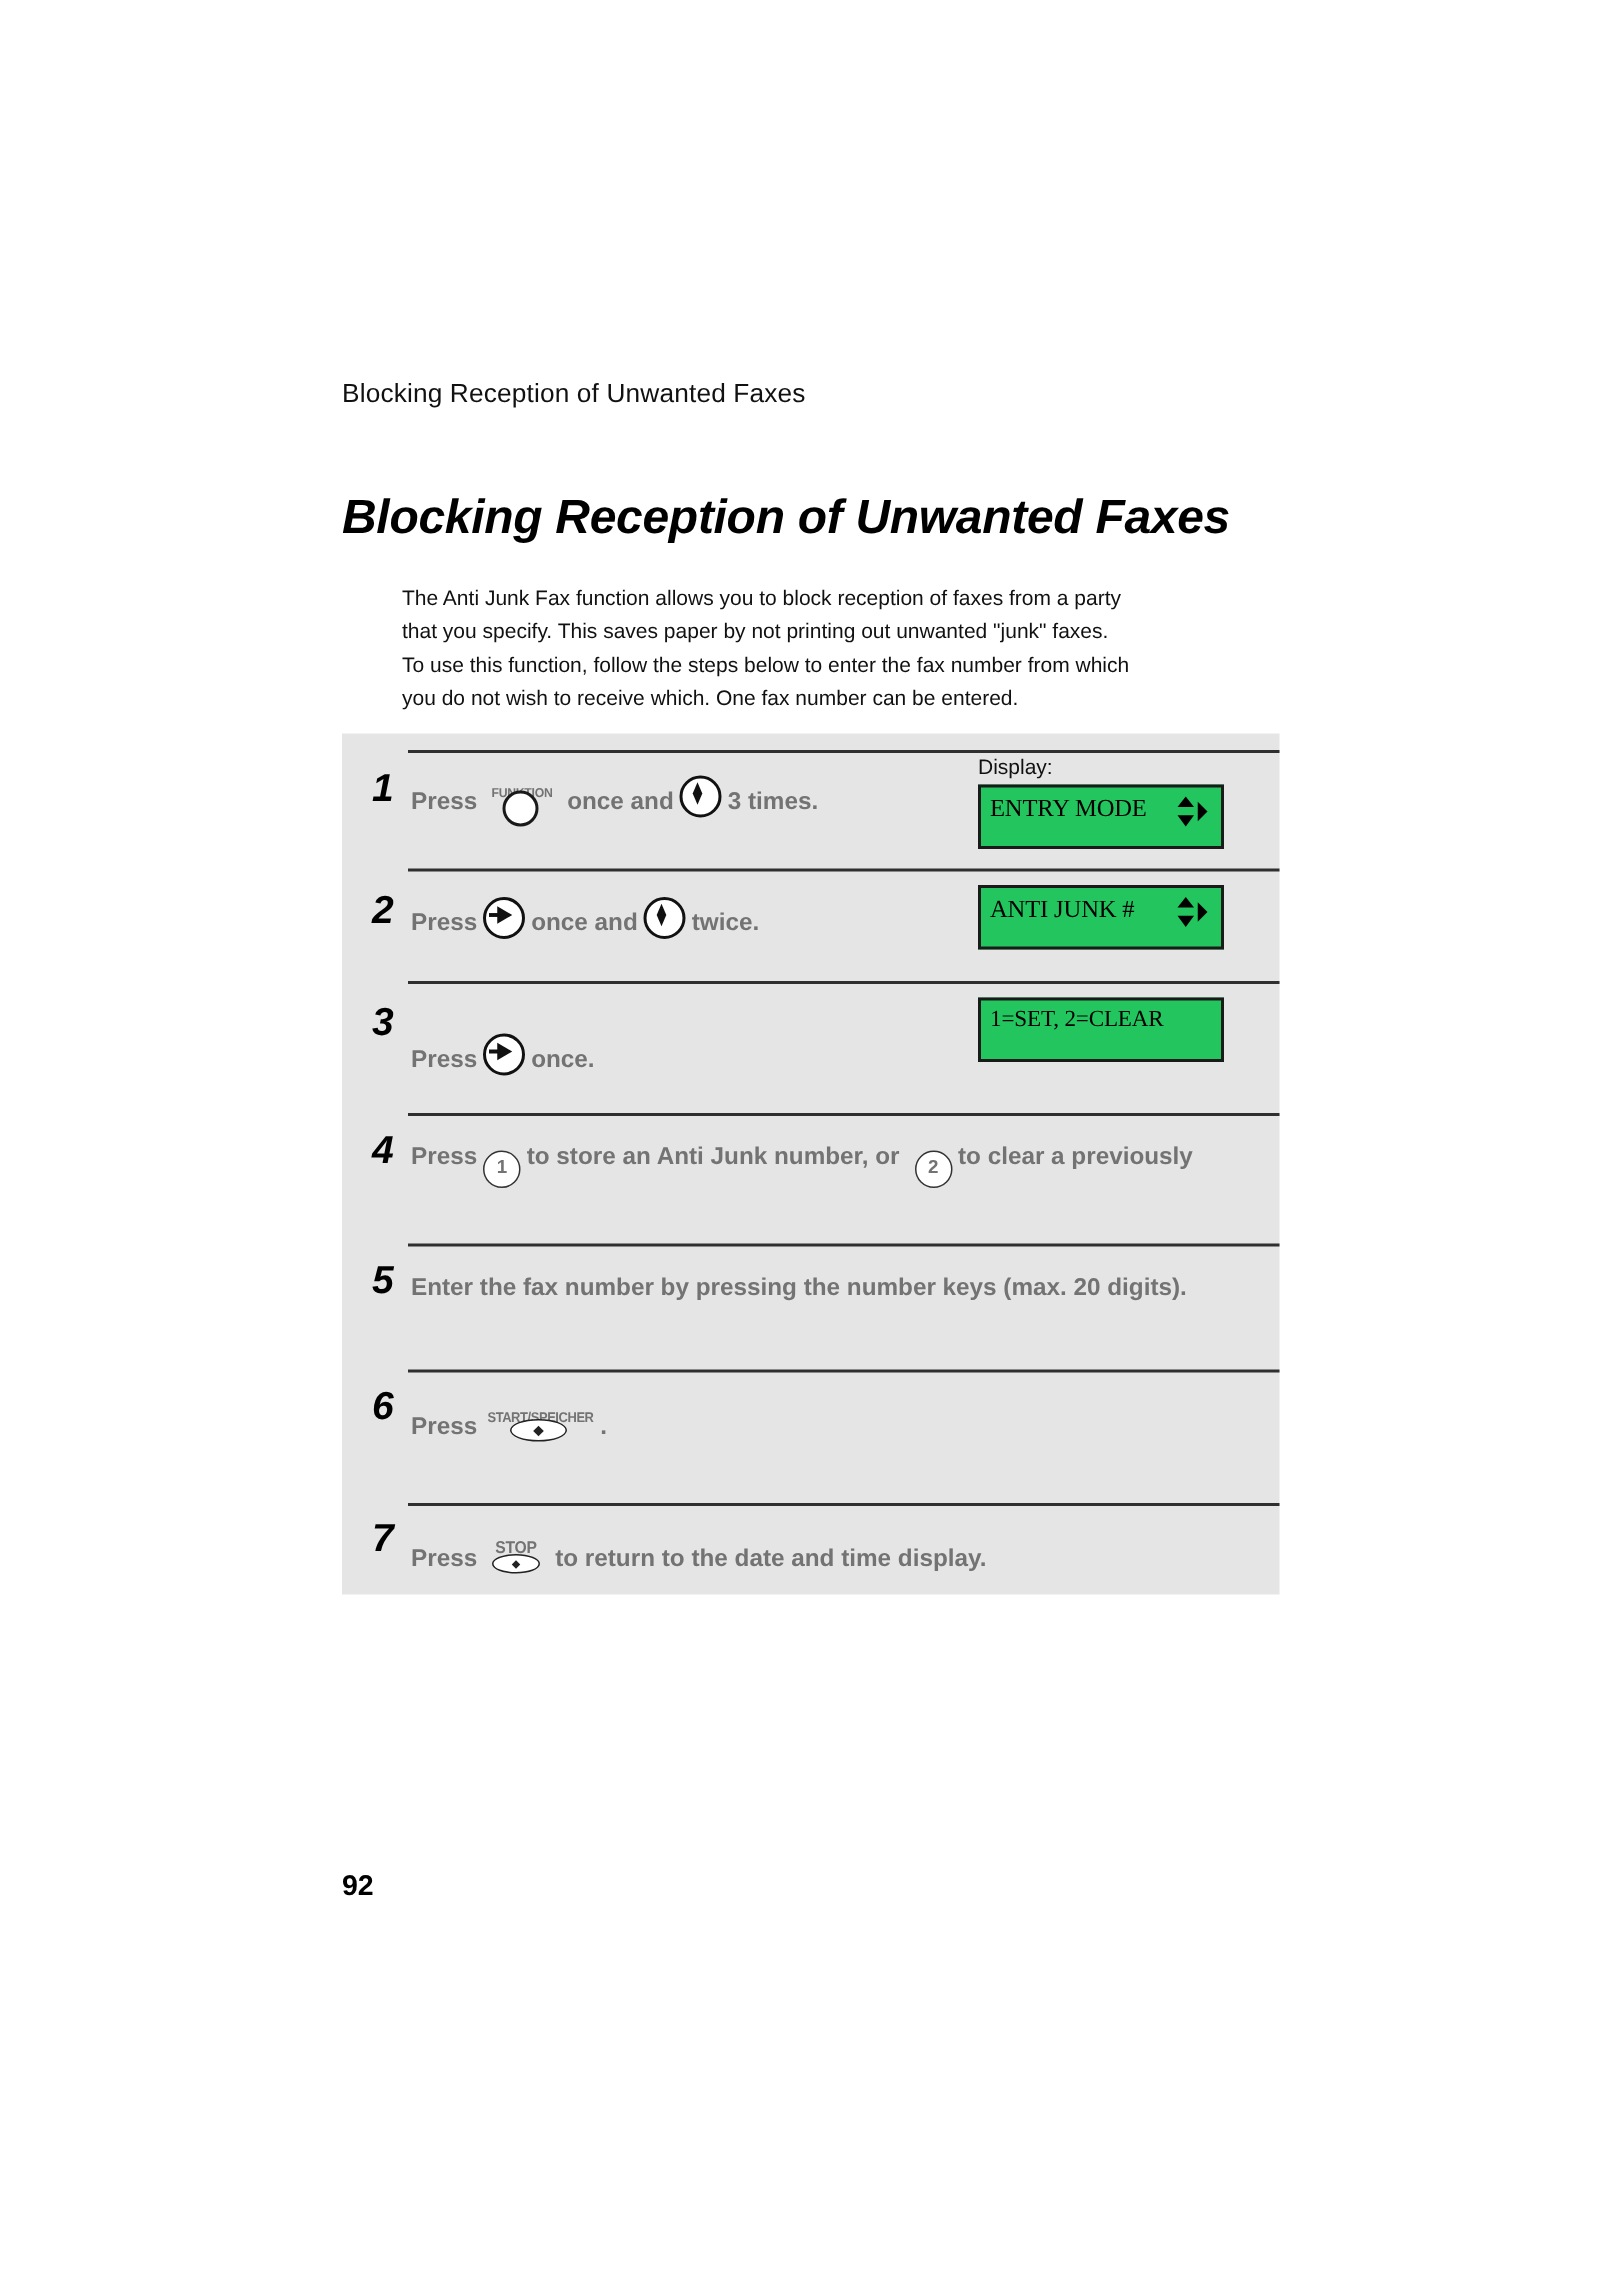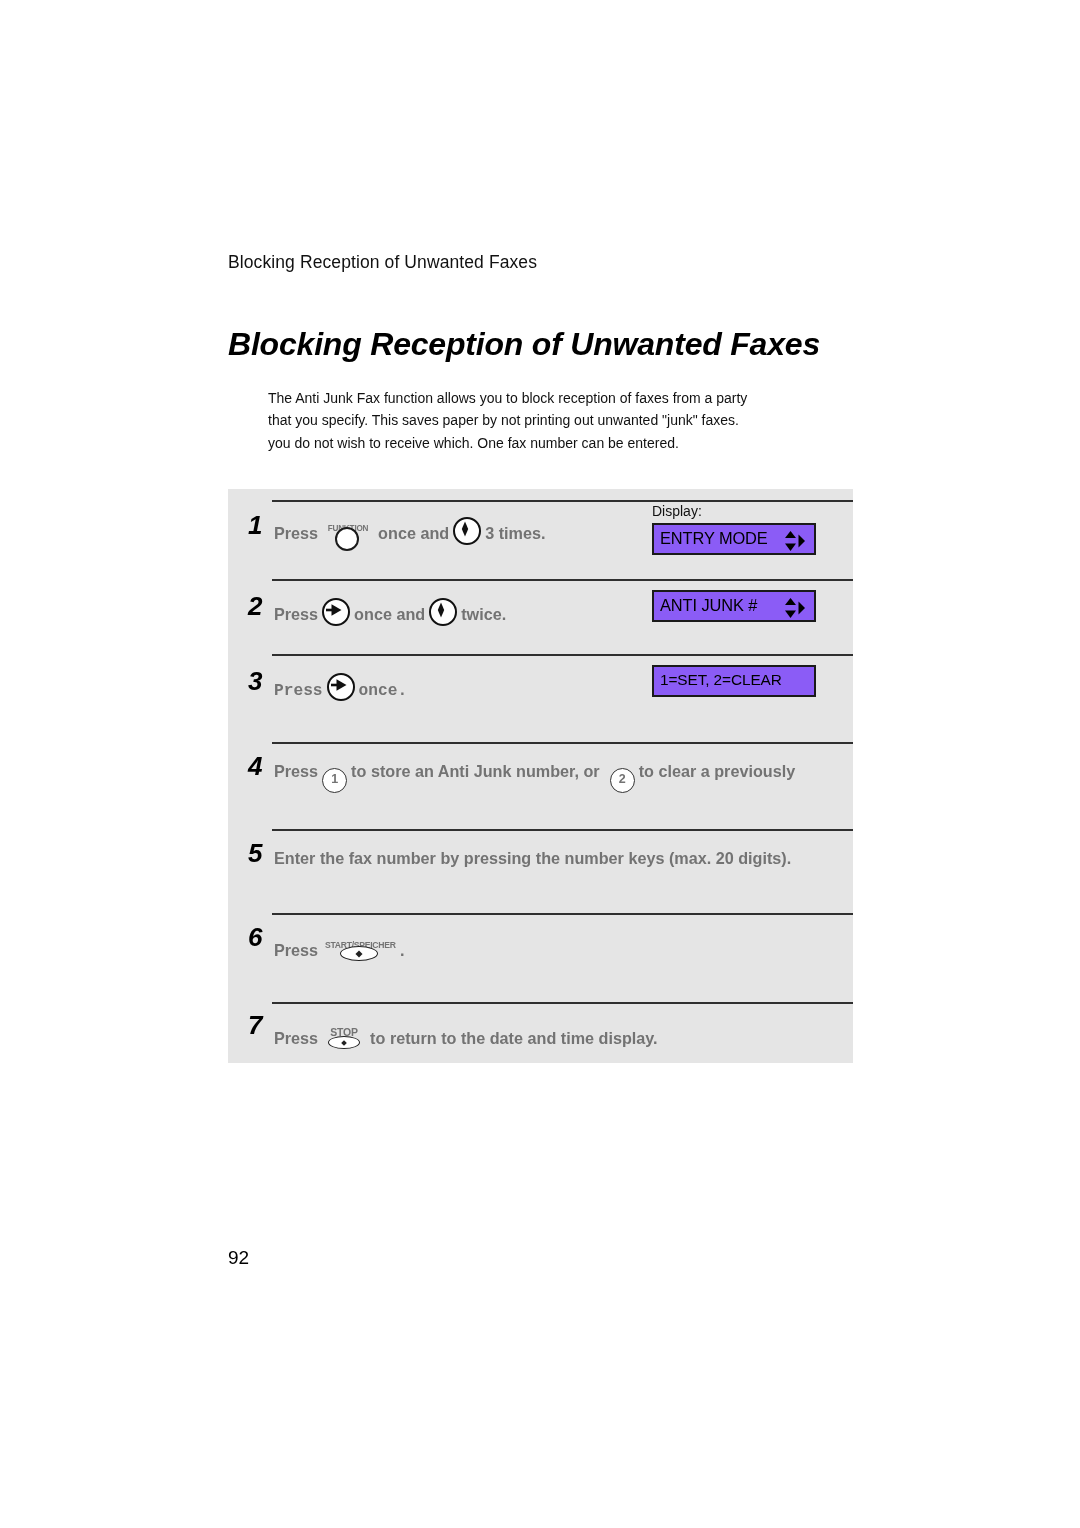"To use this function, follow" div { html: none -> <div>To use this function, follow the steps below to enter the fax number from which</div> }
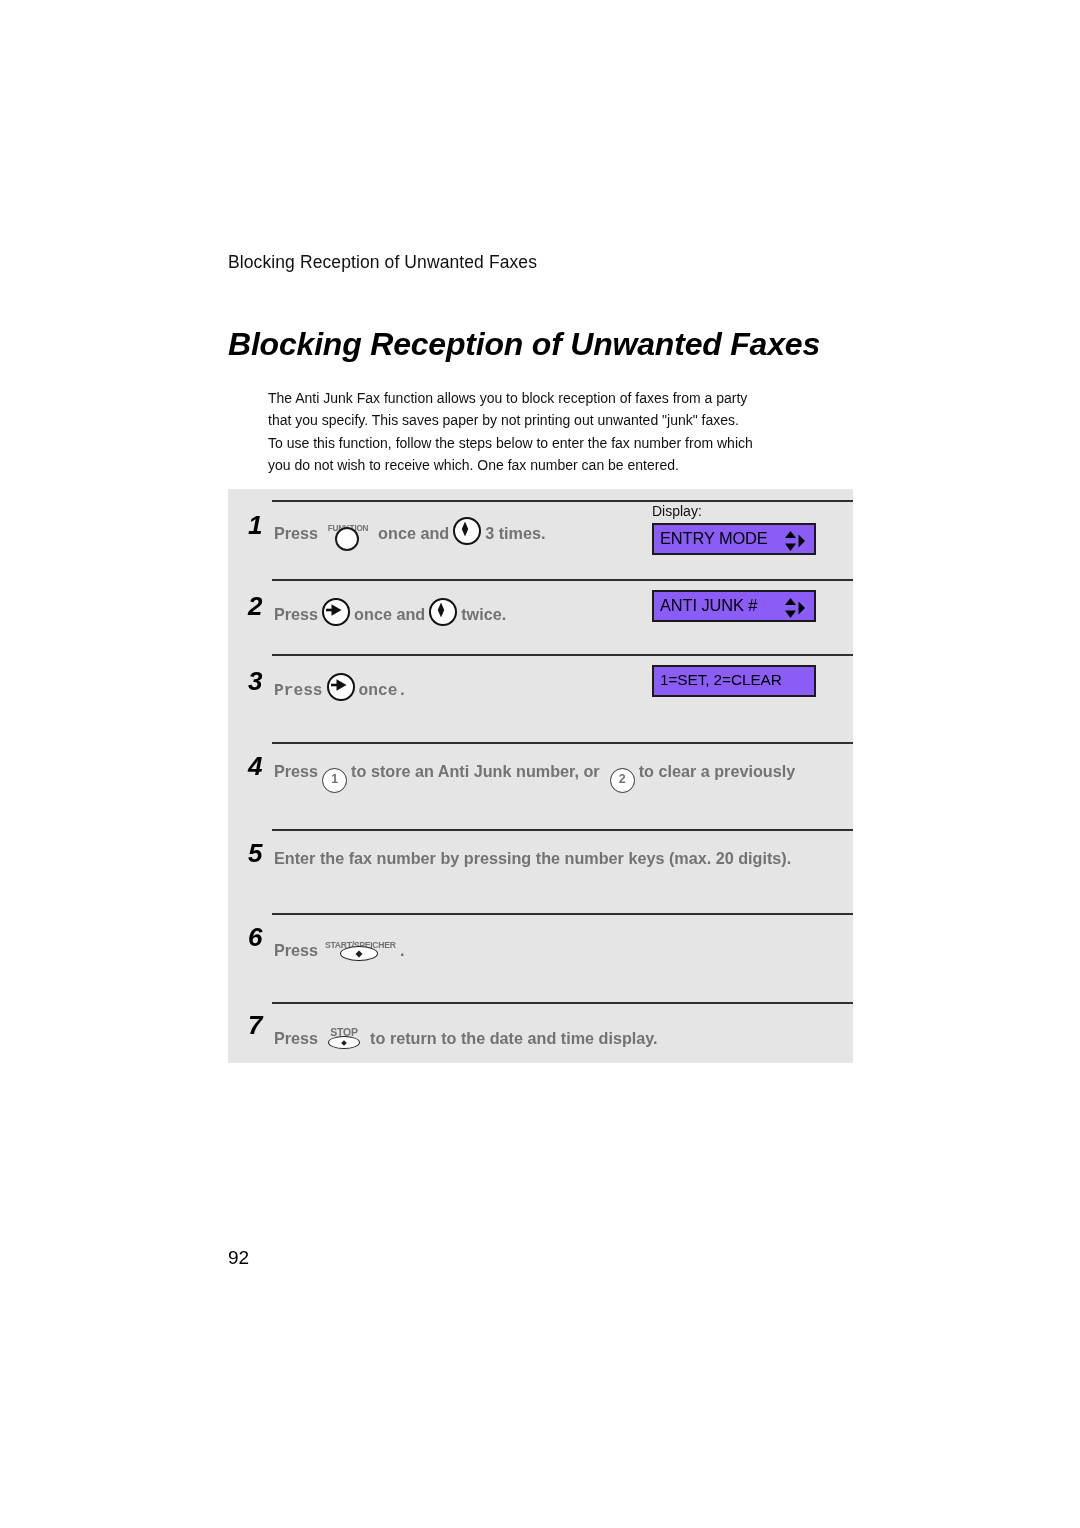"ENTRY MODE" .display-box { background: #8b5cf6 -> #22c55e; font-family: none -> Liberation Serif, serif; height: 32px -> 43px }
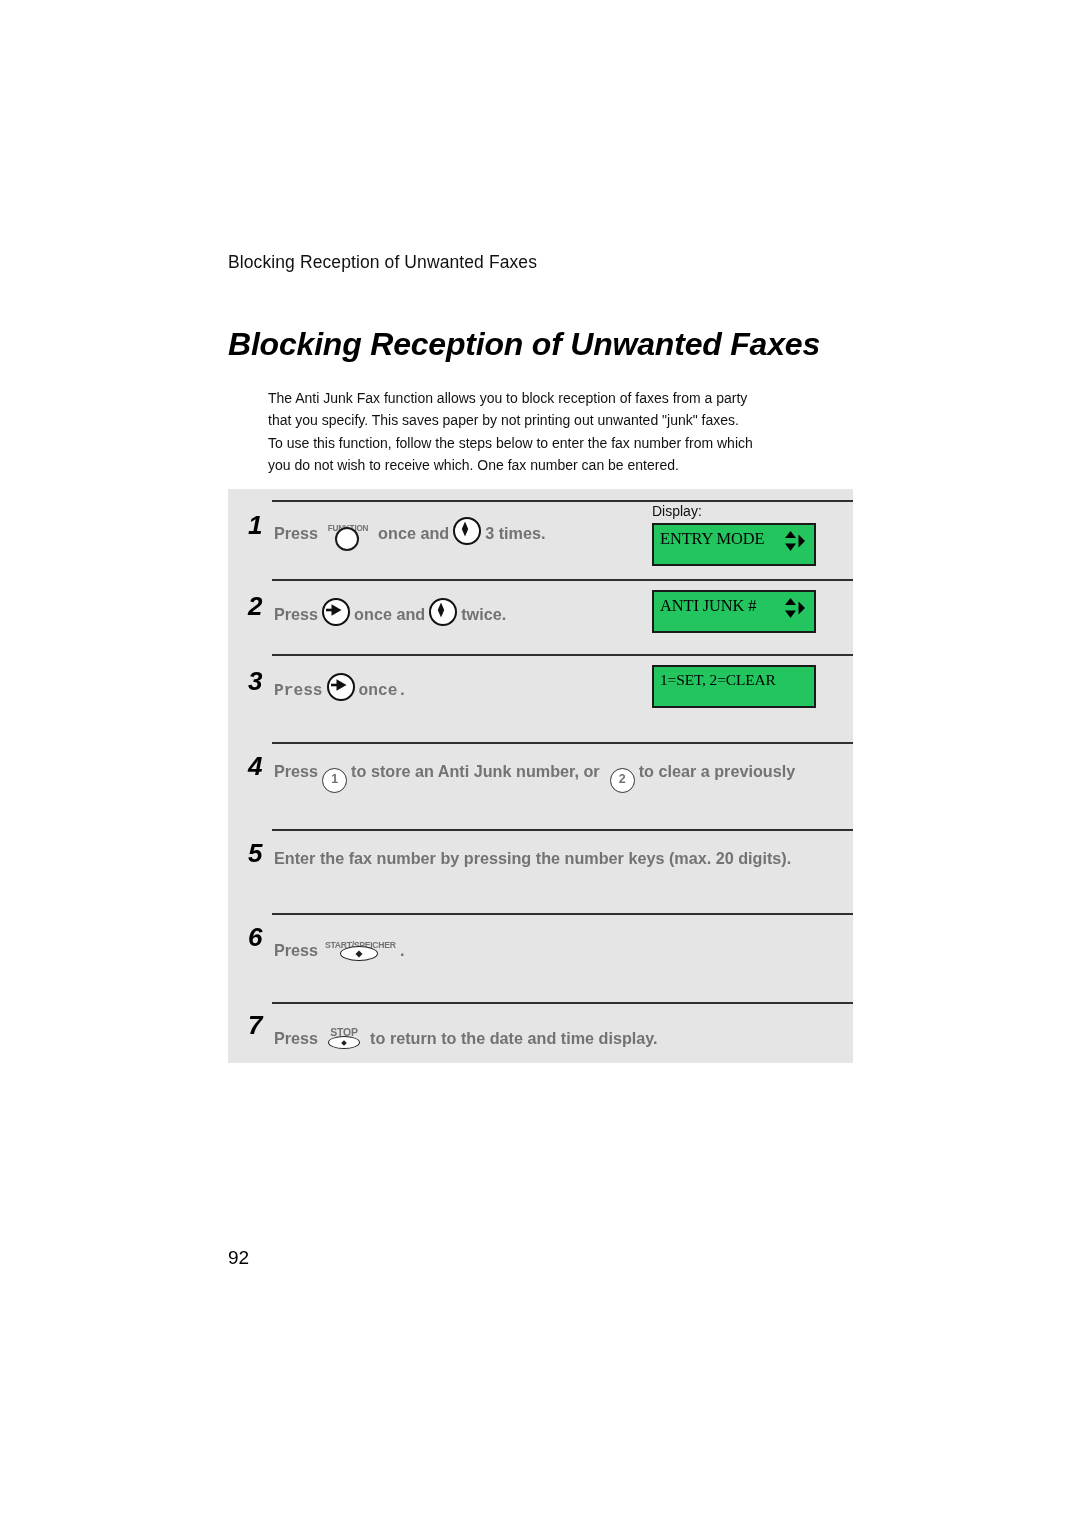"Press once." div.step-body { font-family: Liberation Mono, monospace -> none; top: 184px -> 200px }
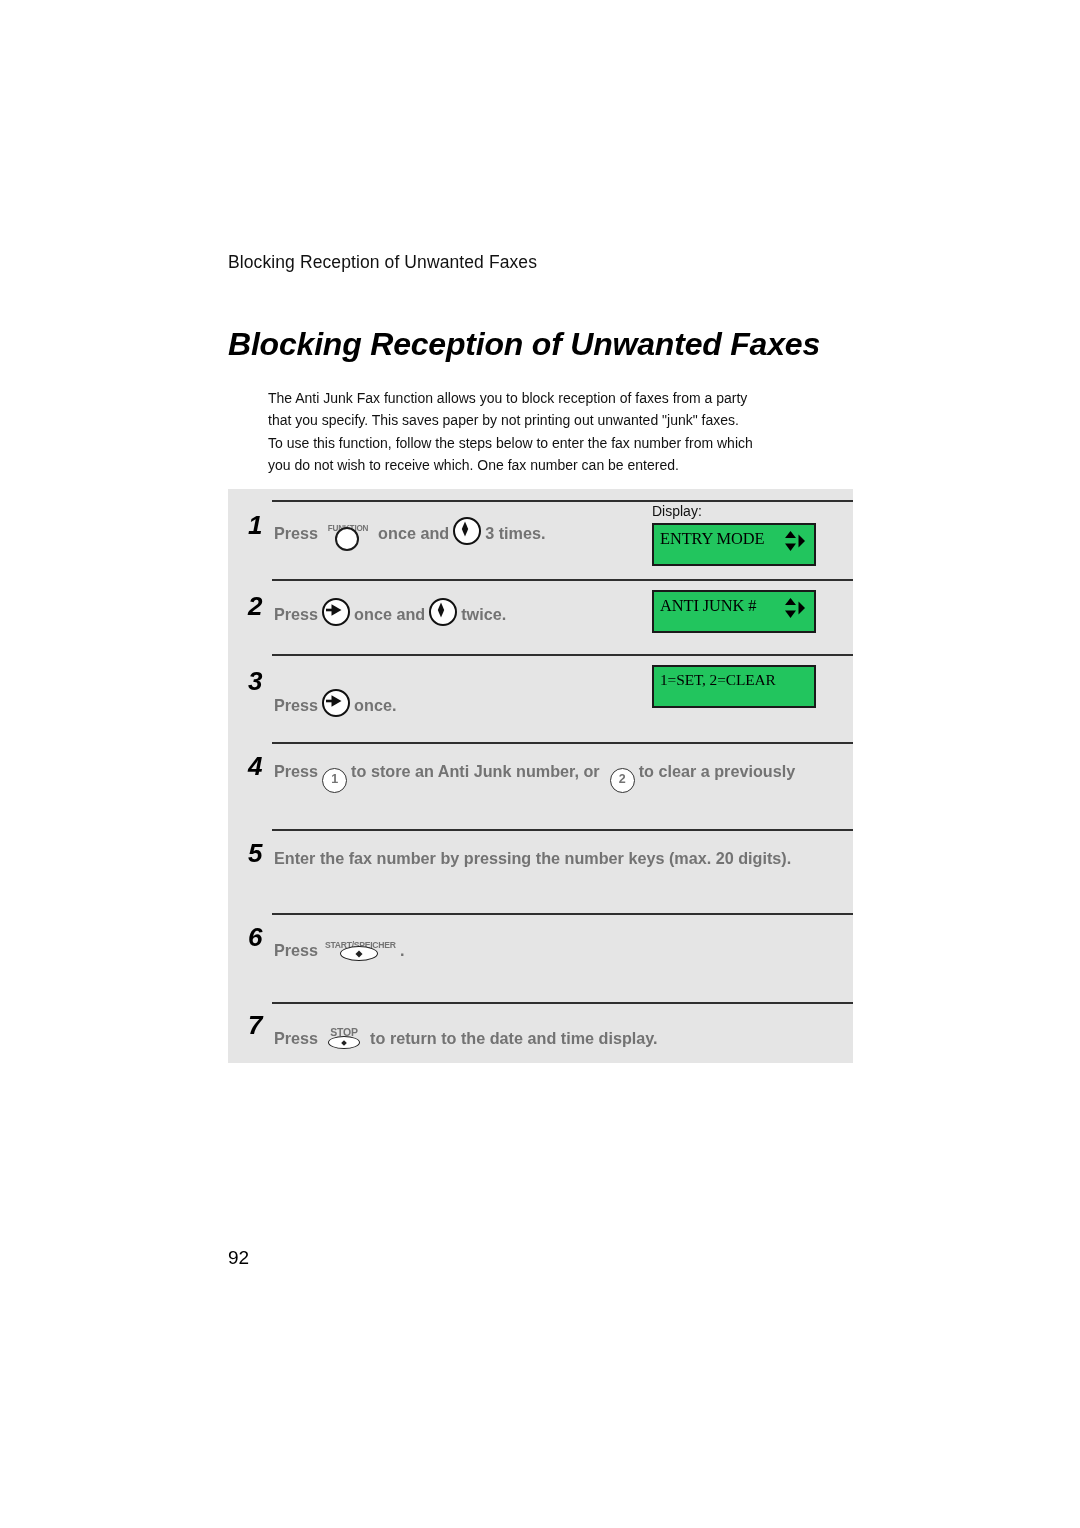"92" .page-number { font-weight: normal -> bold }
